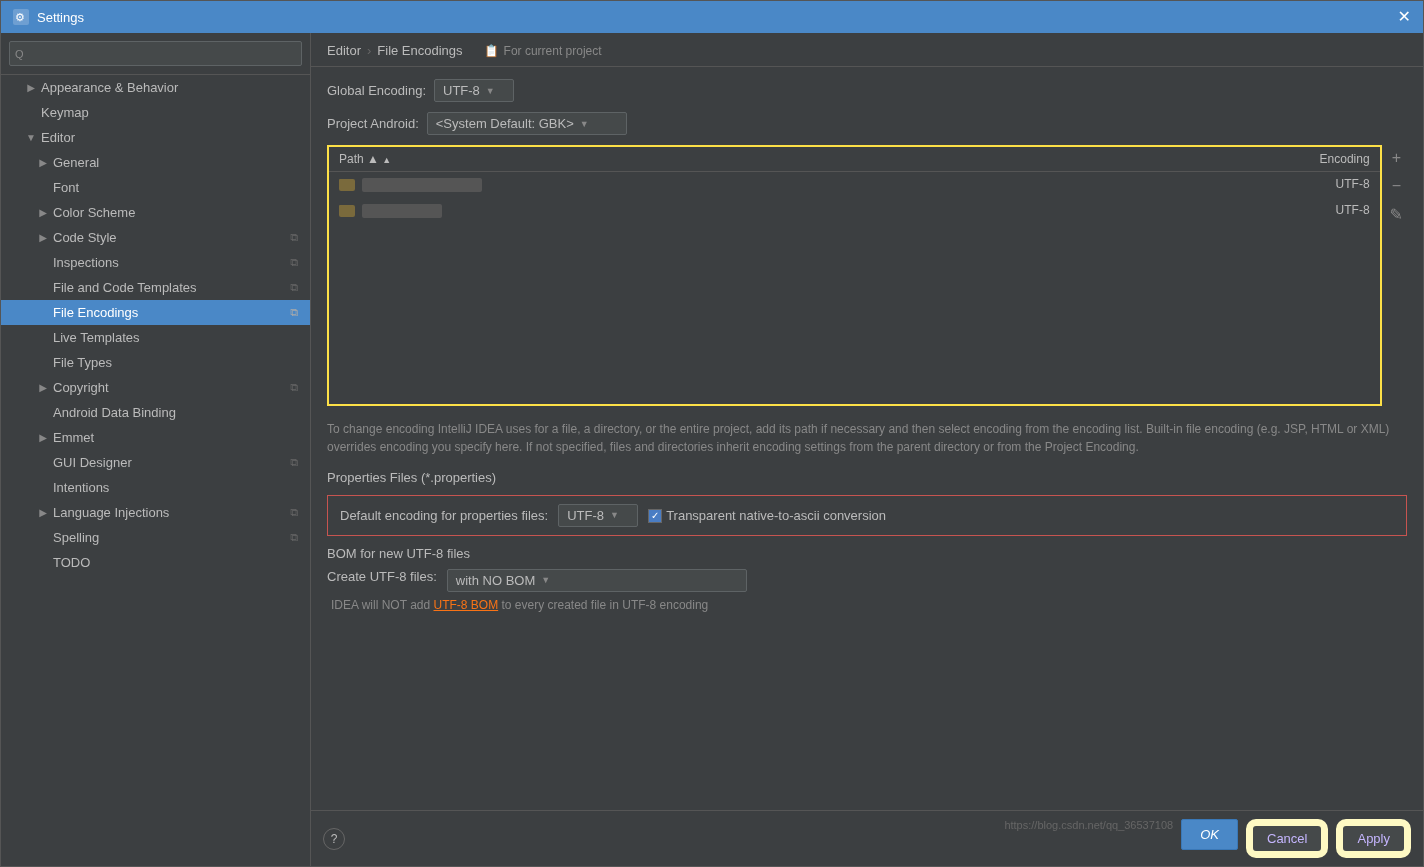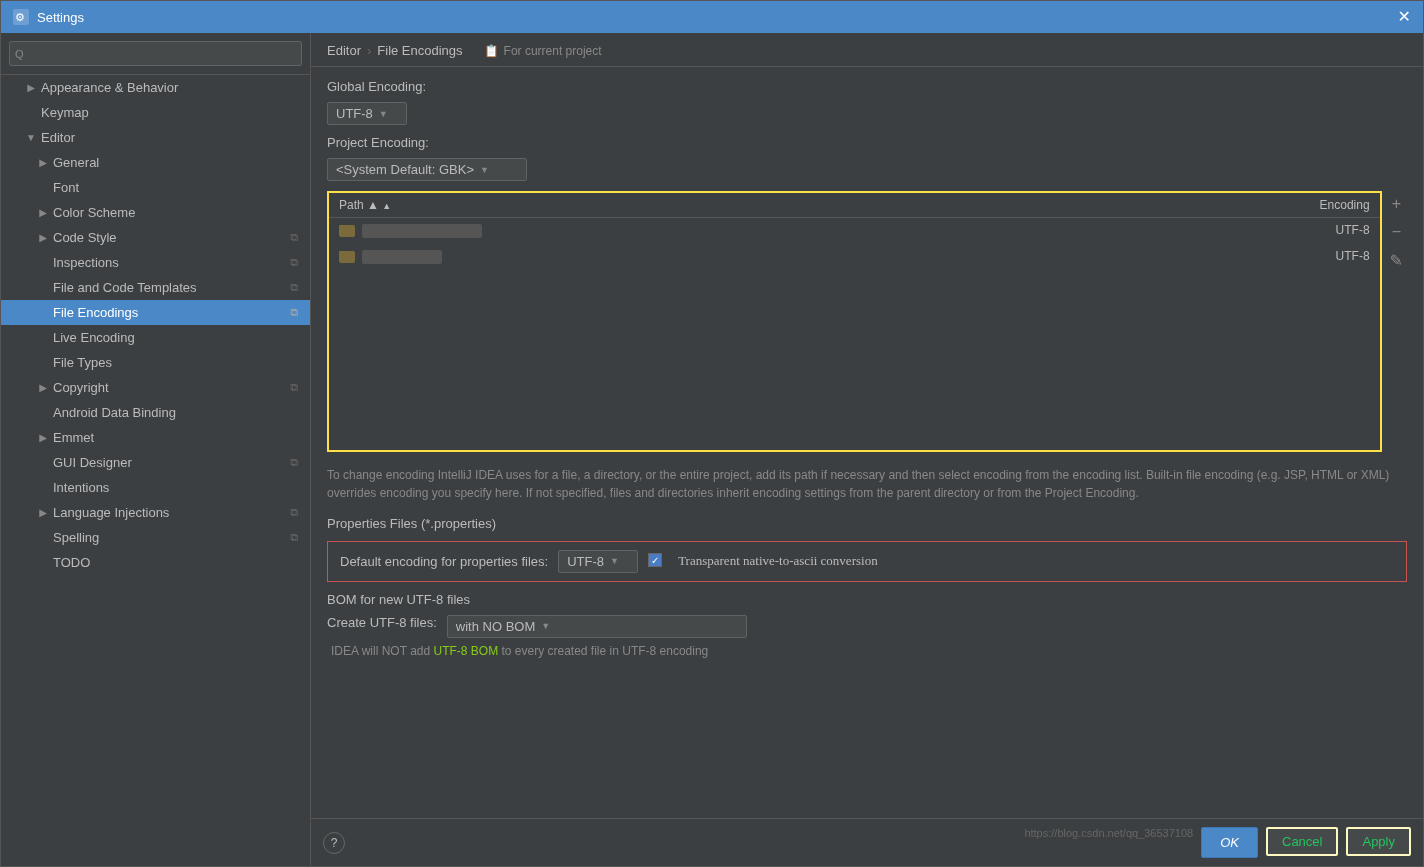"Global Encoding:" .form-row { align-items: flex-start -> center; flex-direction: column -> none }
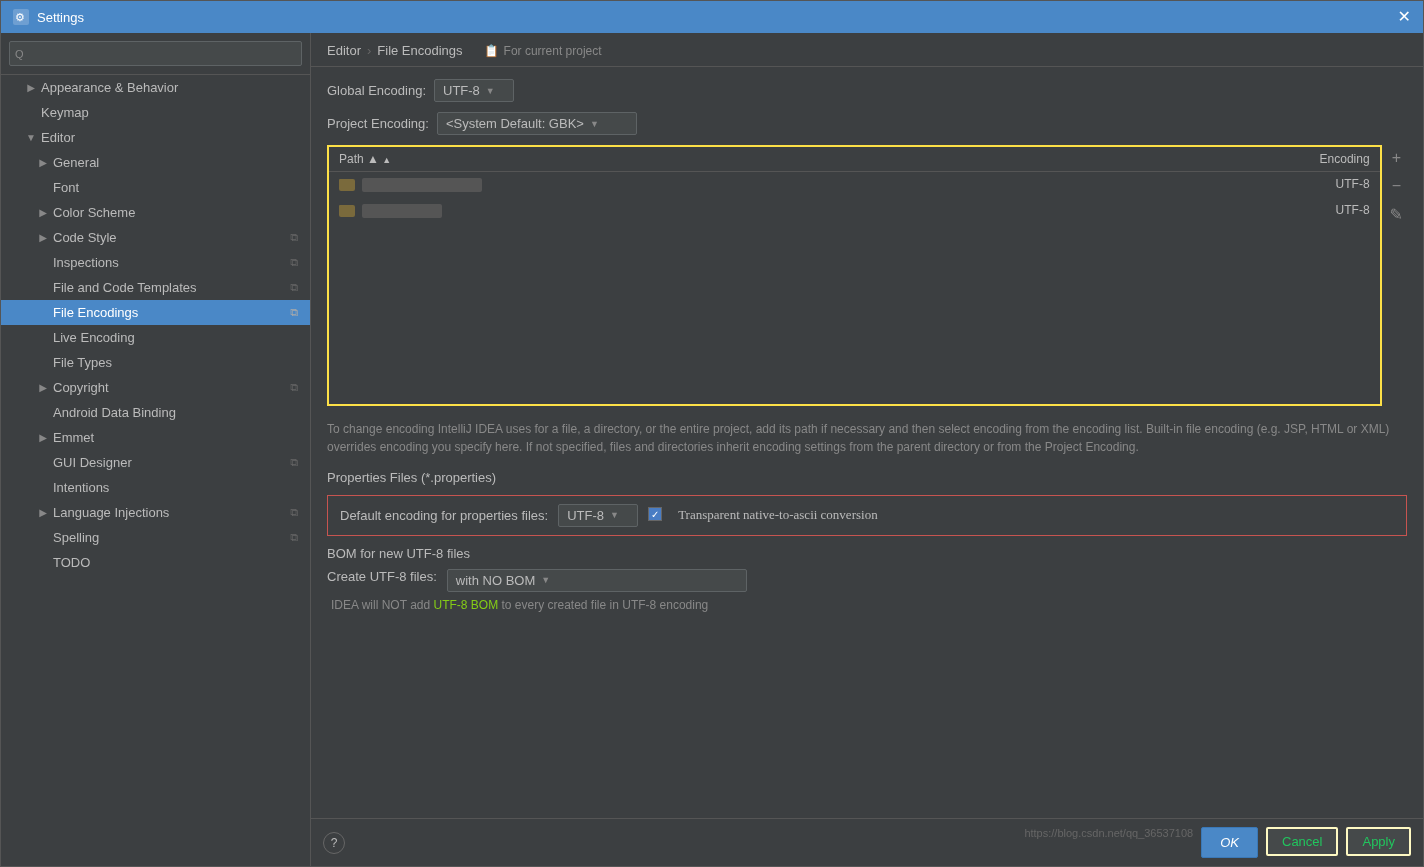"Project Encoding:" span.form-label { text: Encoding -> Android }
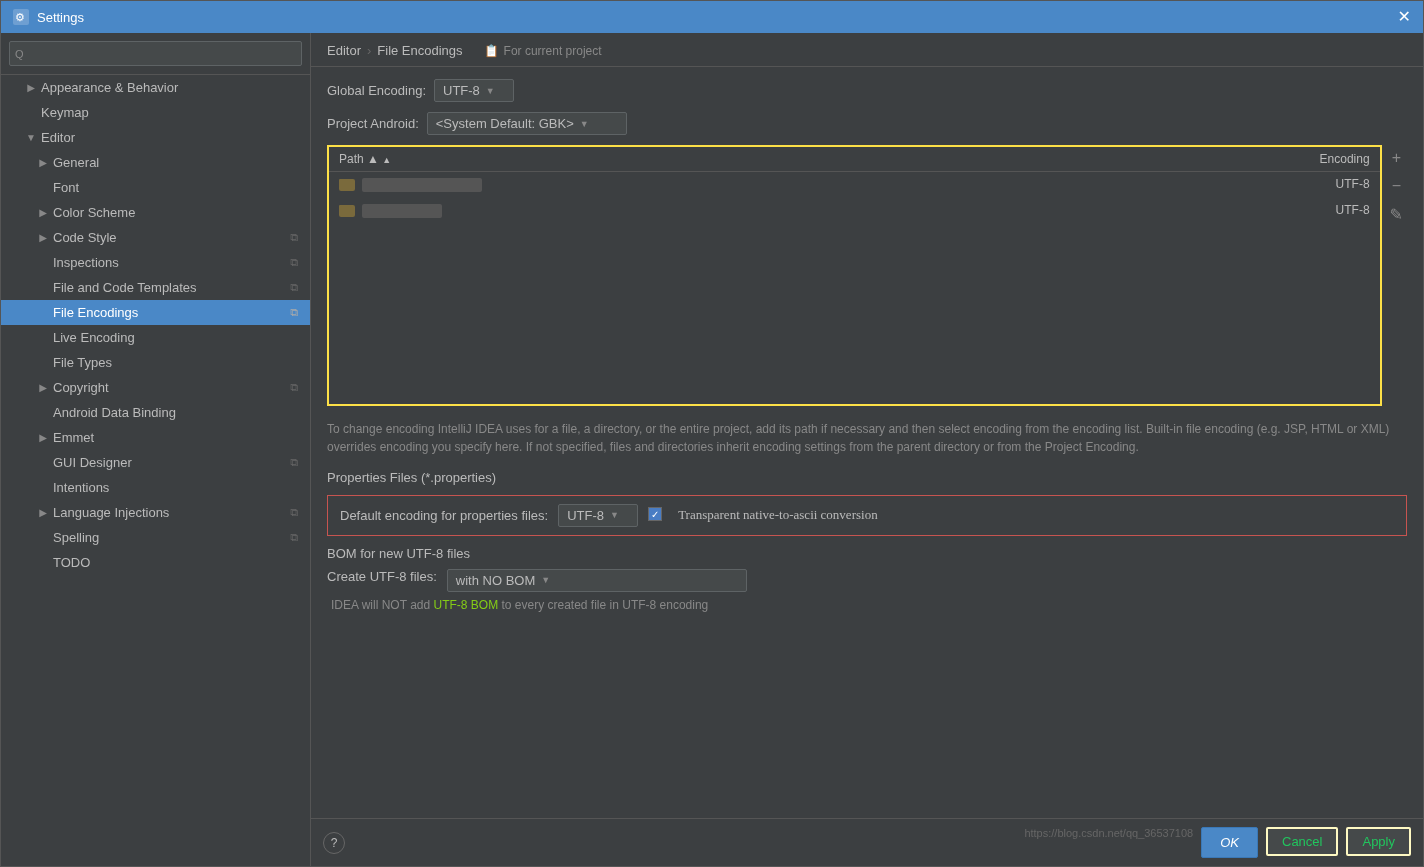"Live Encoding" span { text: Encoding -> Templates }
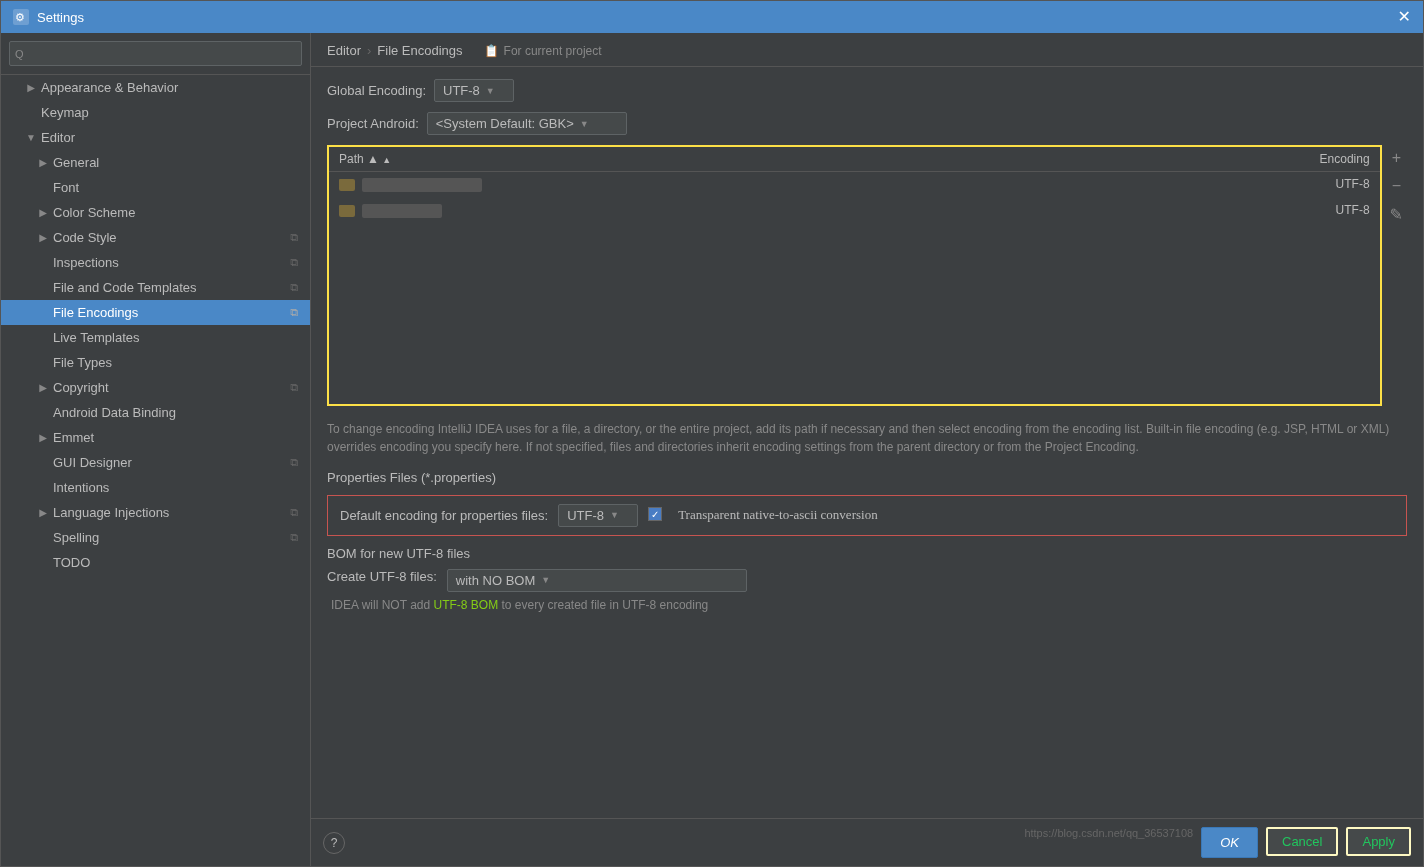"Transparent native-to-ascii conversion" .checkbox-row { align-items: flex-start -> flex-end; font-family: Liberation Serif, serif -> none; gap: 16px -> 4px }
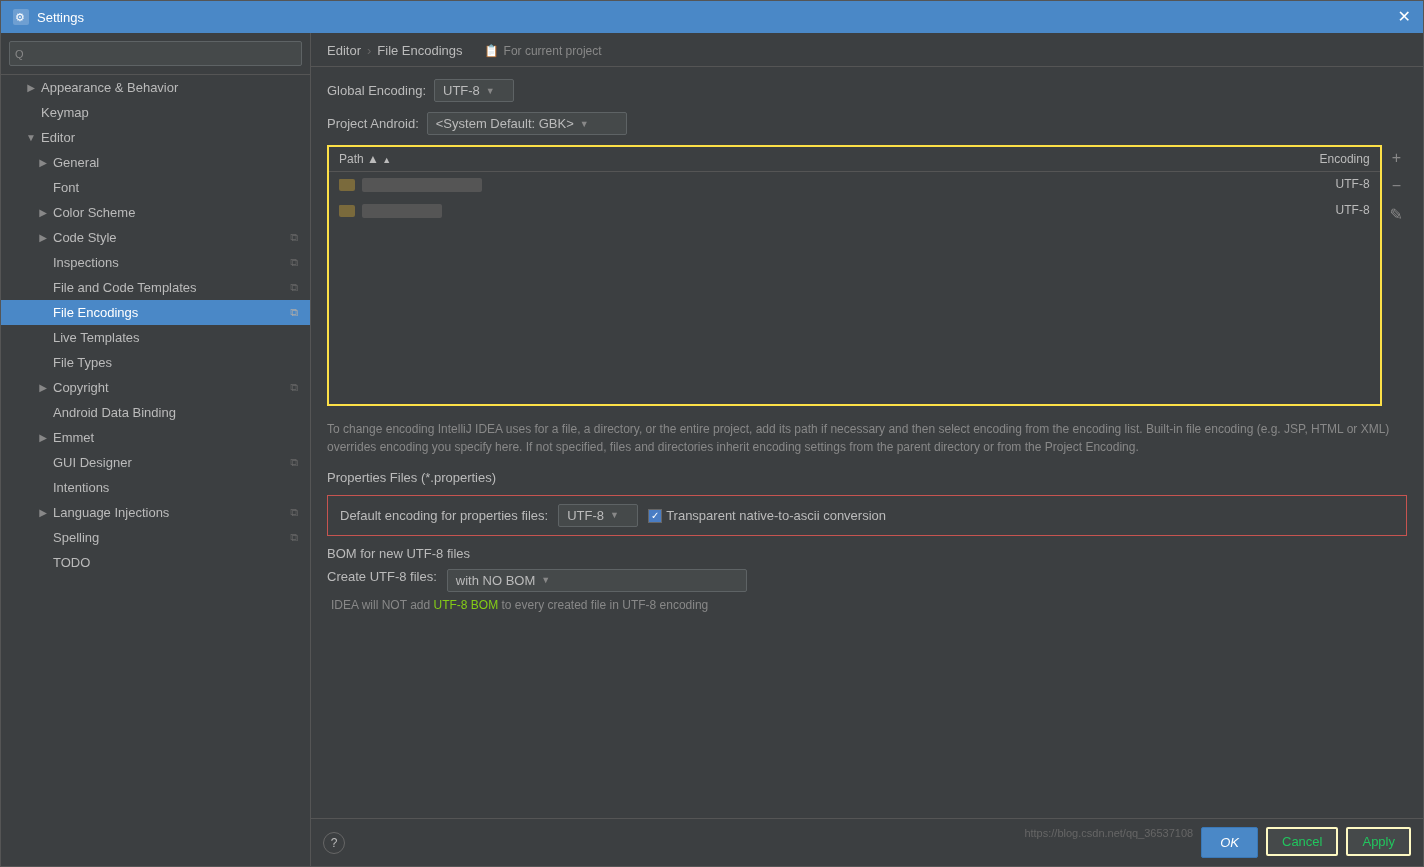"UTF-8 BOM" .bom-note-highlight { color: #84cc16 -> #f97316; text-decoration: none -> underline }
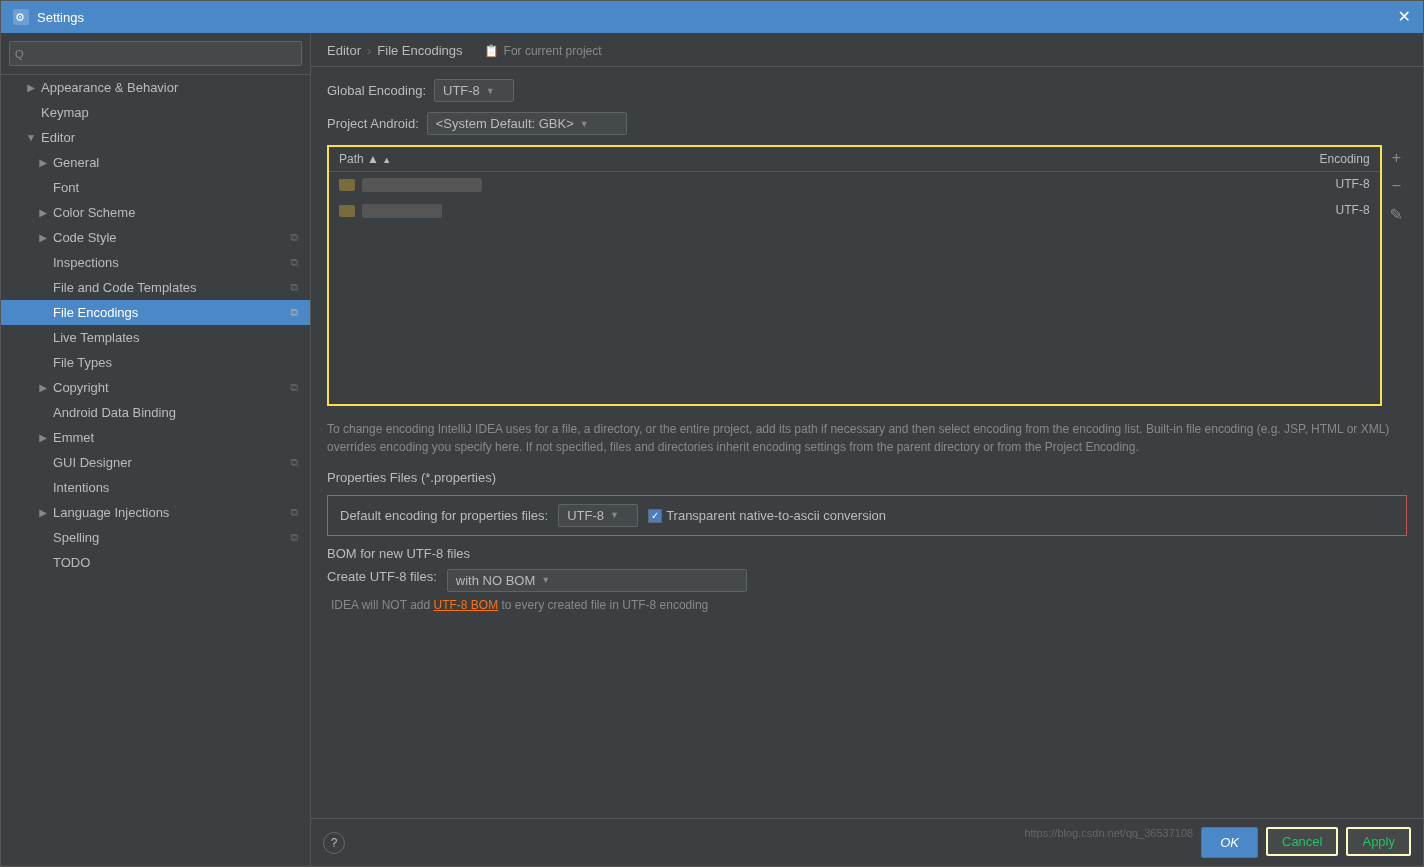"Cancel" .btn-cancel, .btn-apply { border: 2px solid #fef9c3 -> 7px solid #fef9c3; border-radius: 2px -> 10px; color: #22c55e -> #c4b5fd }
